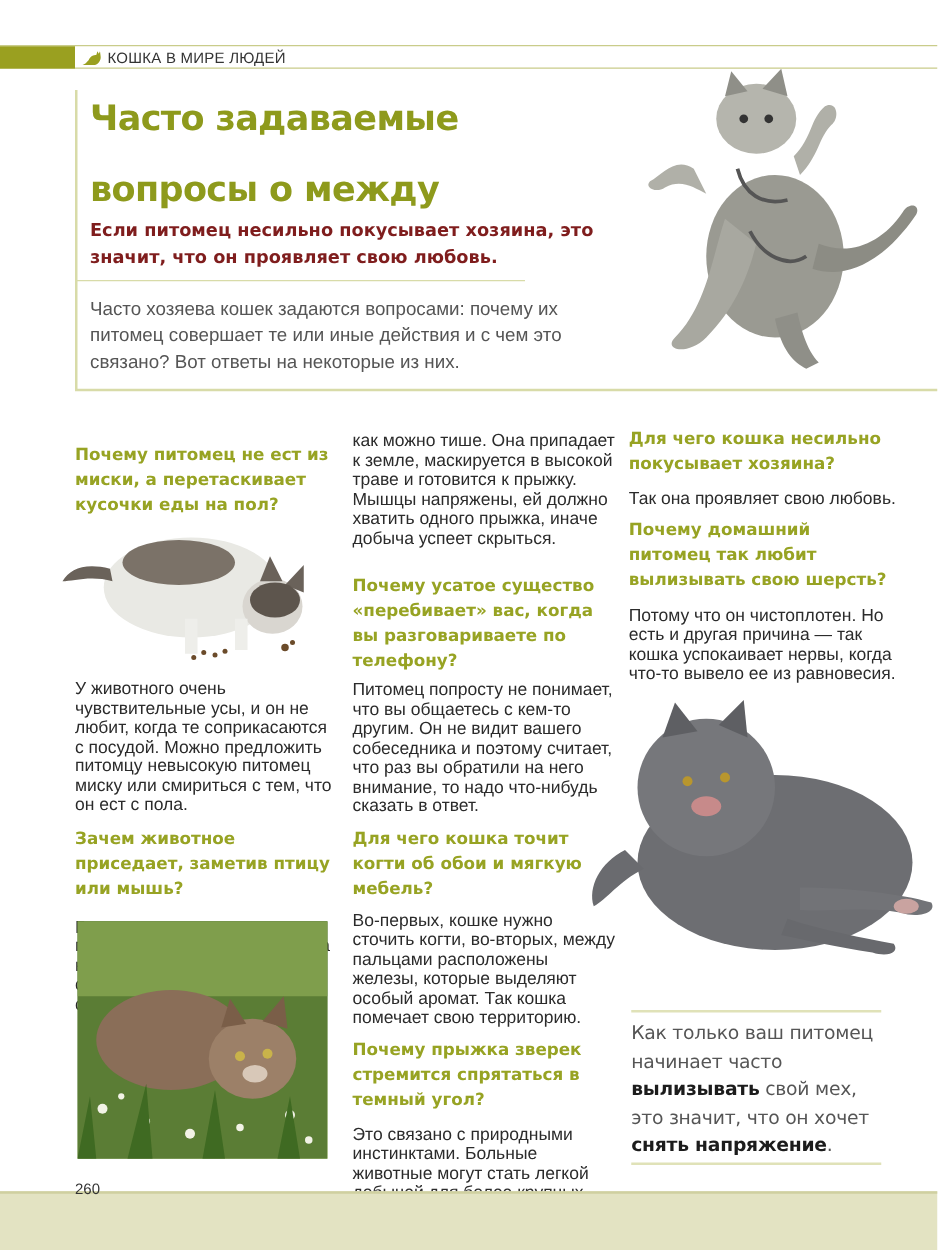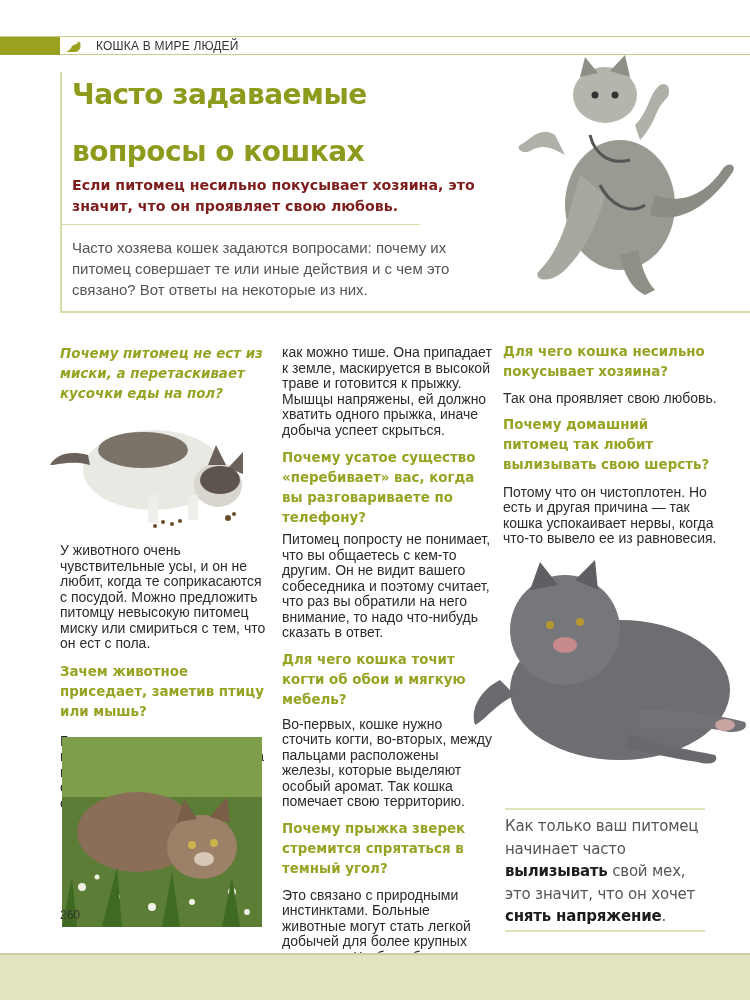"КОШКА В МИРЕ ЛЮДЕЙ" .header-label { gap: 14px -> 4px }
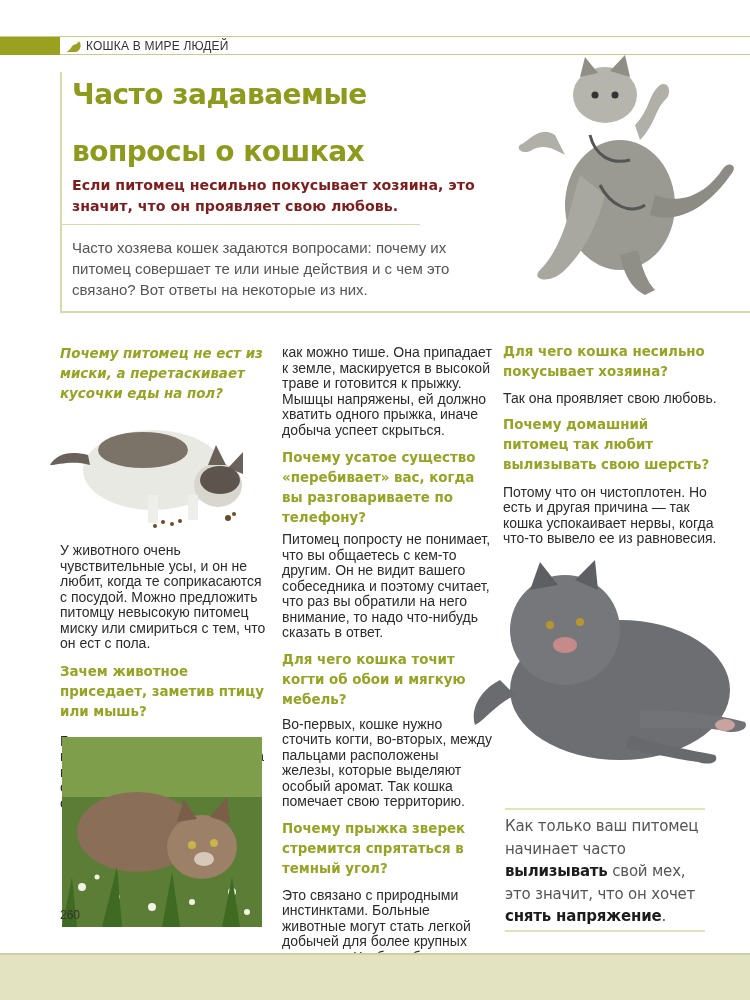"вопросы о кошках" span { text: кошках -> между }
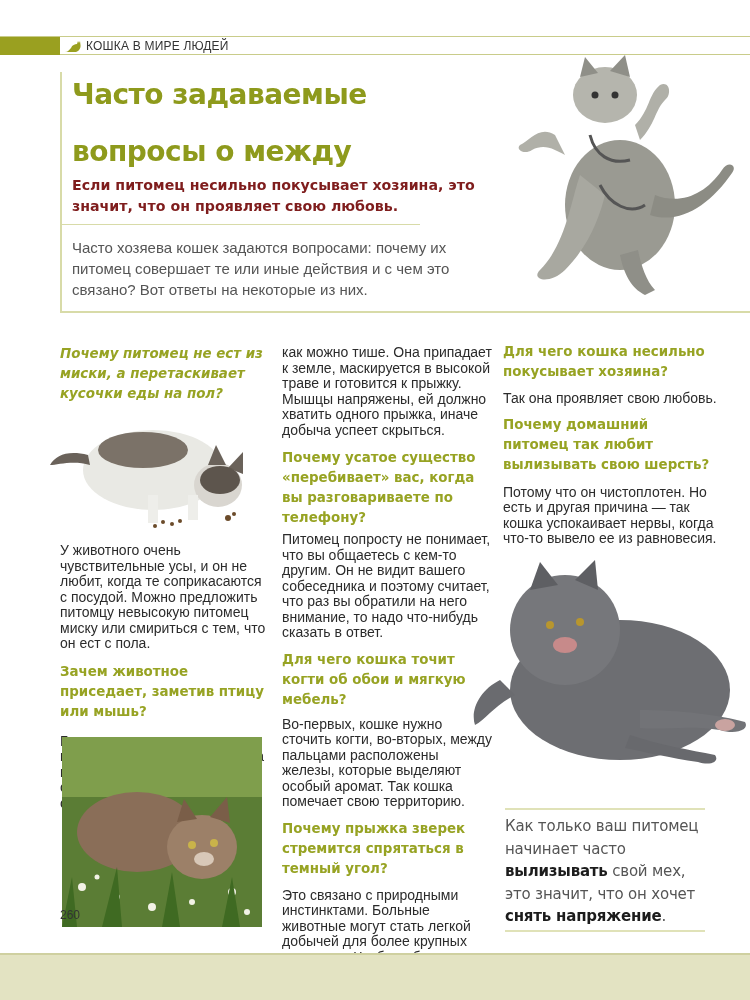"Почему питомец не ест из" div.col { font-style: italic -> none; top: 344px -> 355px }
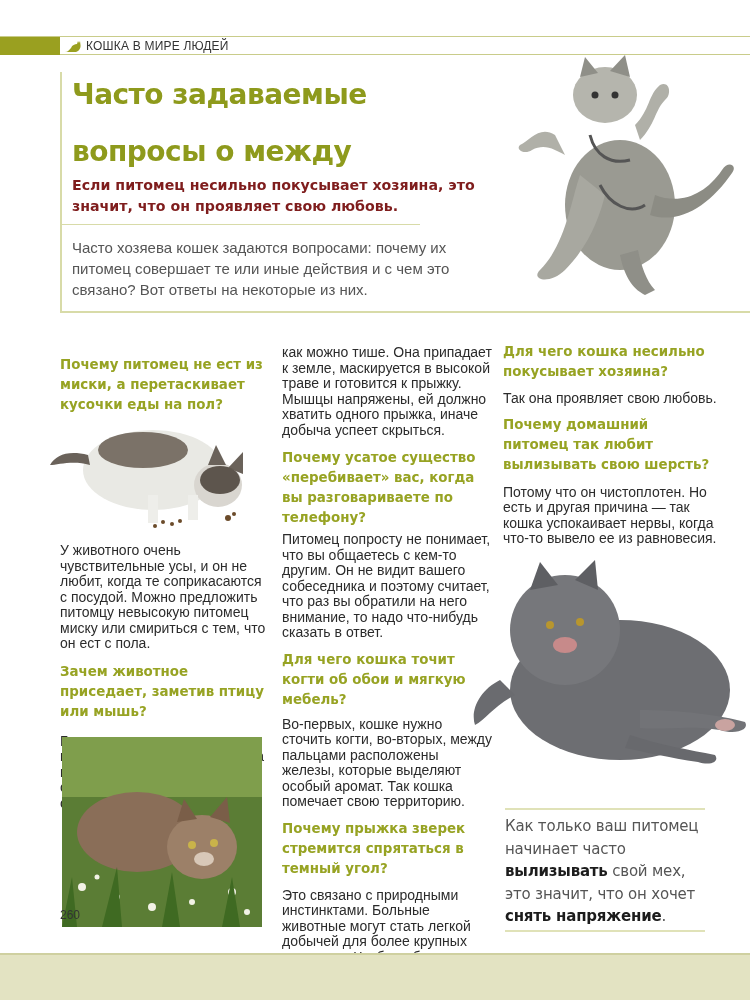"Почему усатое существо «перебивает» вас," p.q { margin-top: 10px -> 22px }
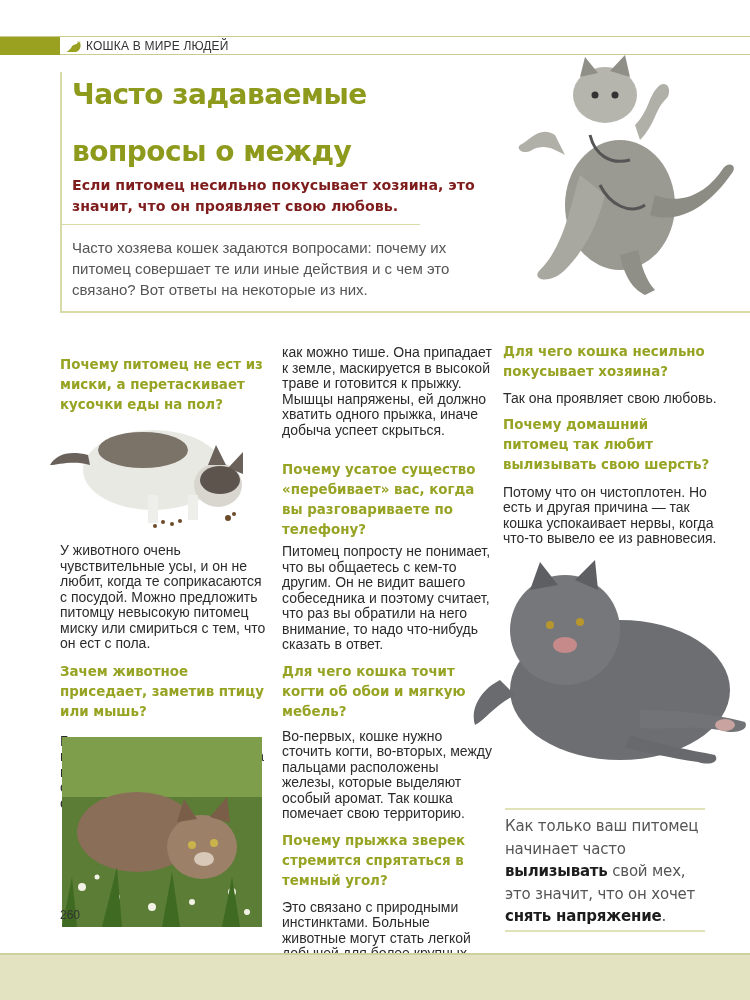"260" .page-num { top: 908px -> 944px }
